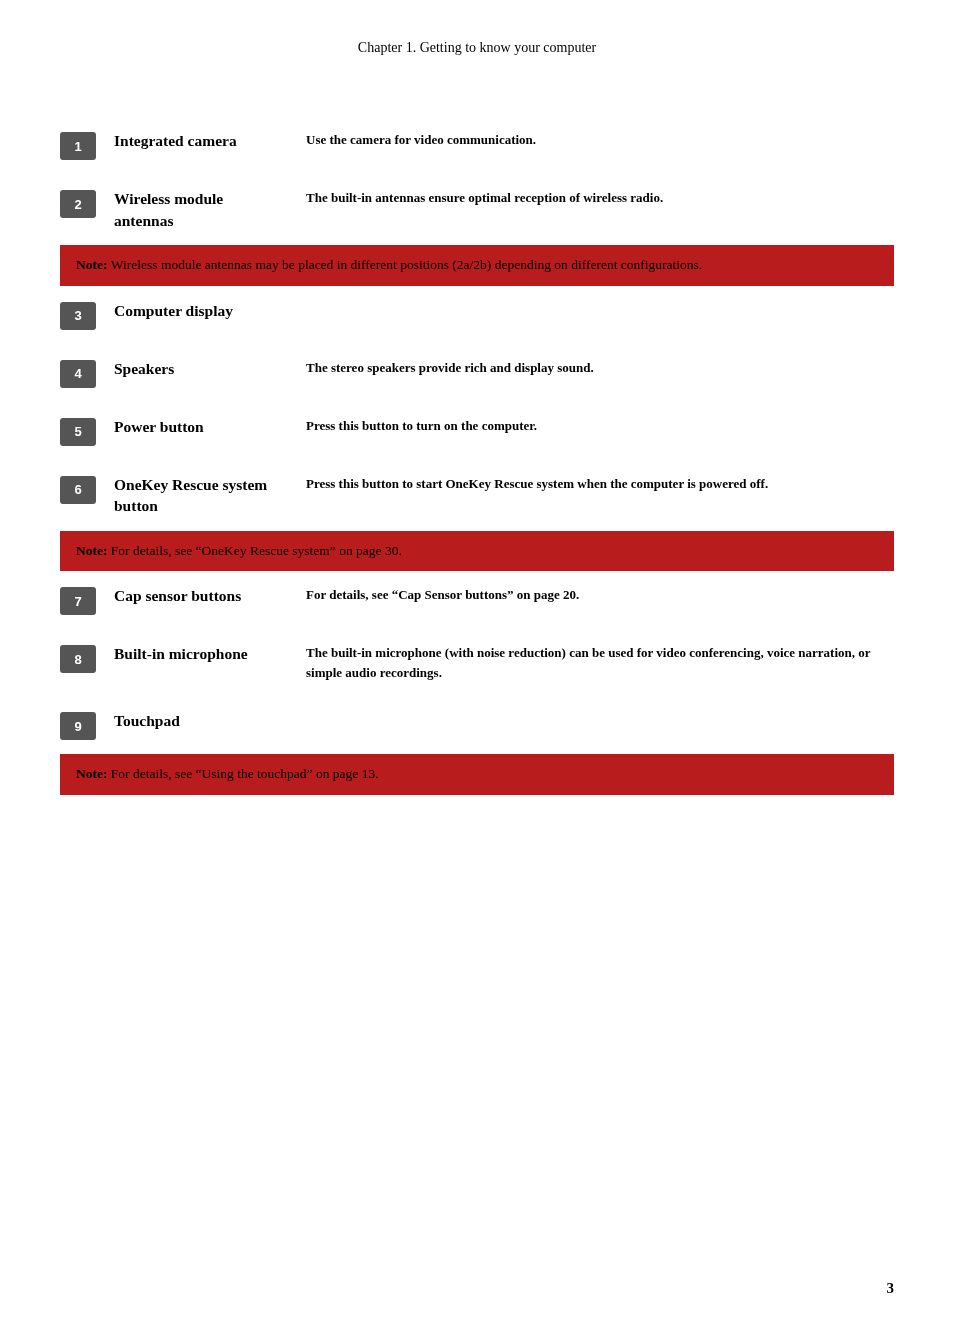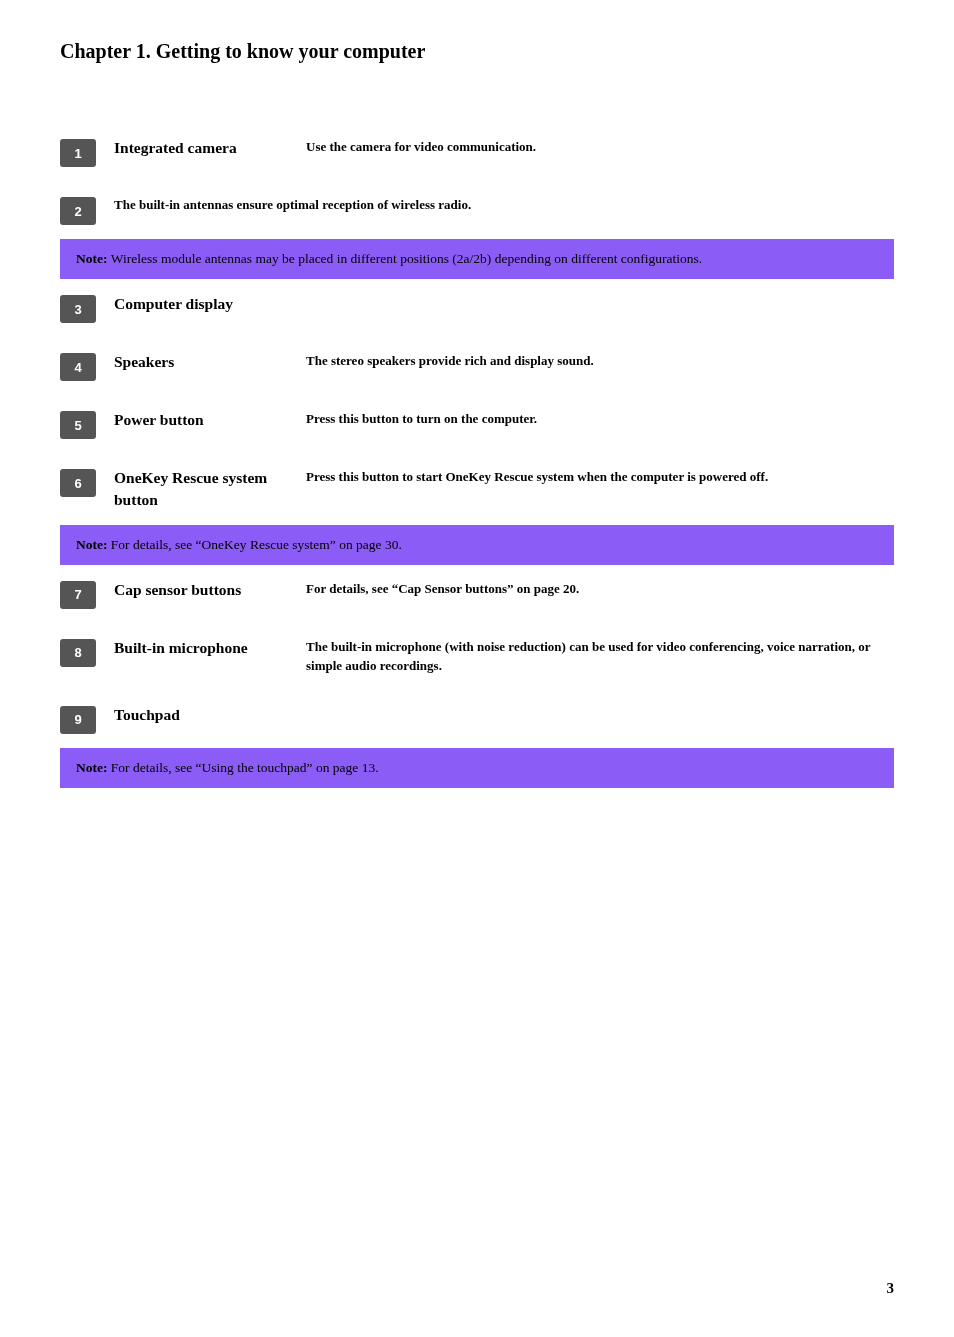"Chapter 1. Getting to know" .page-header { font-size: 20px -> 14px; font-weight: bold -> normal; text-align: left -> center }
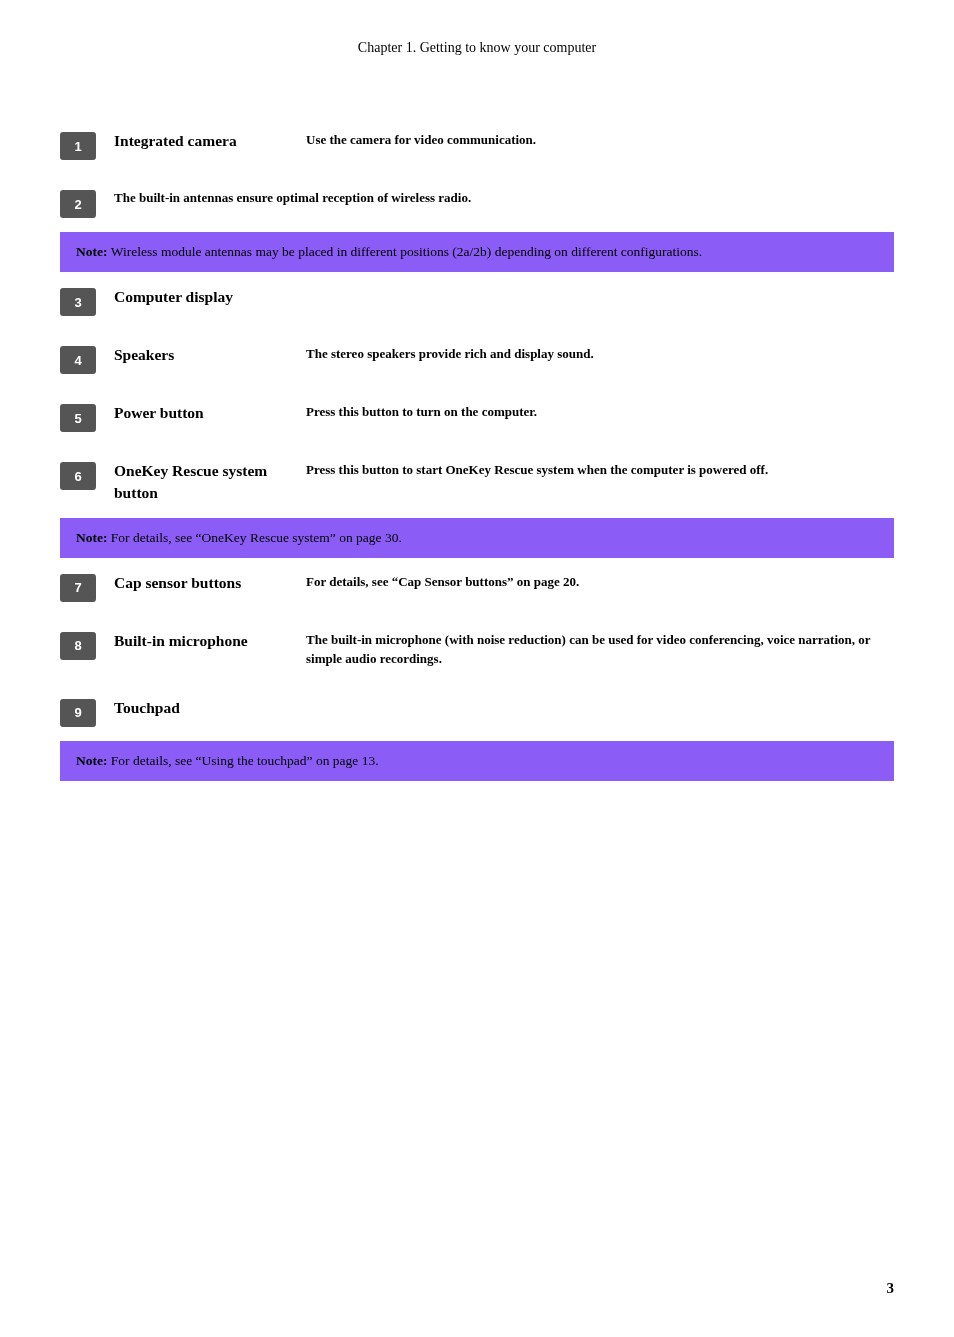"Wireless module antennas" div.item-term { html: none -> <div>Wireless module antennas</div> }
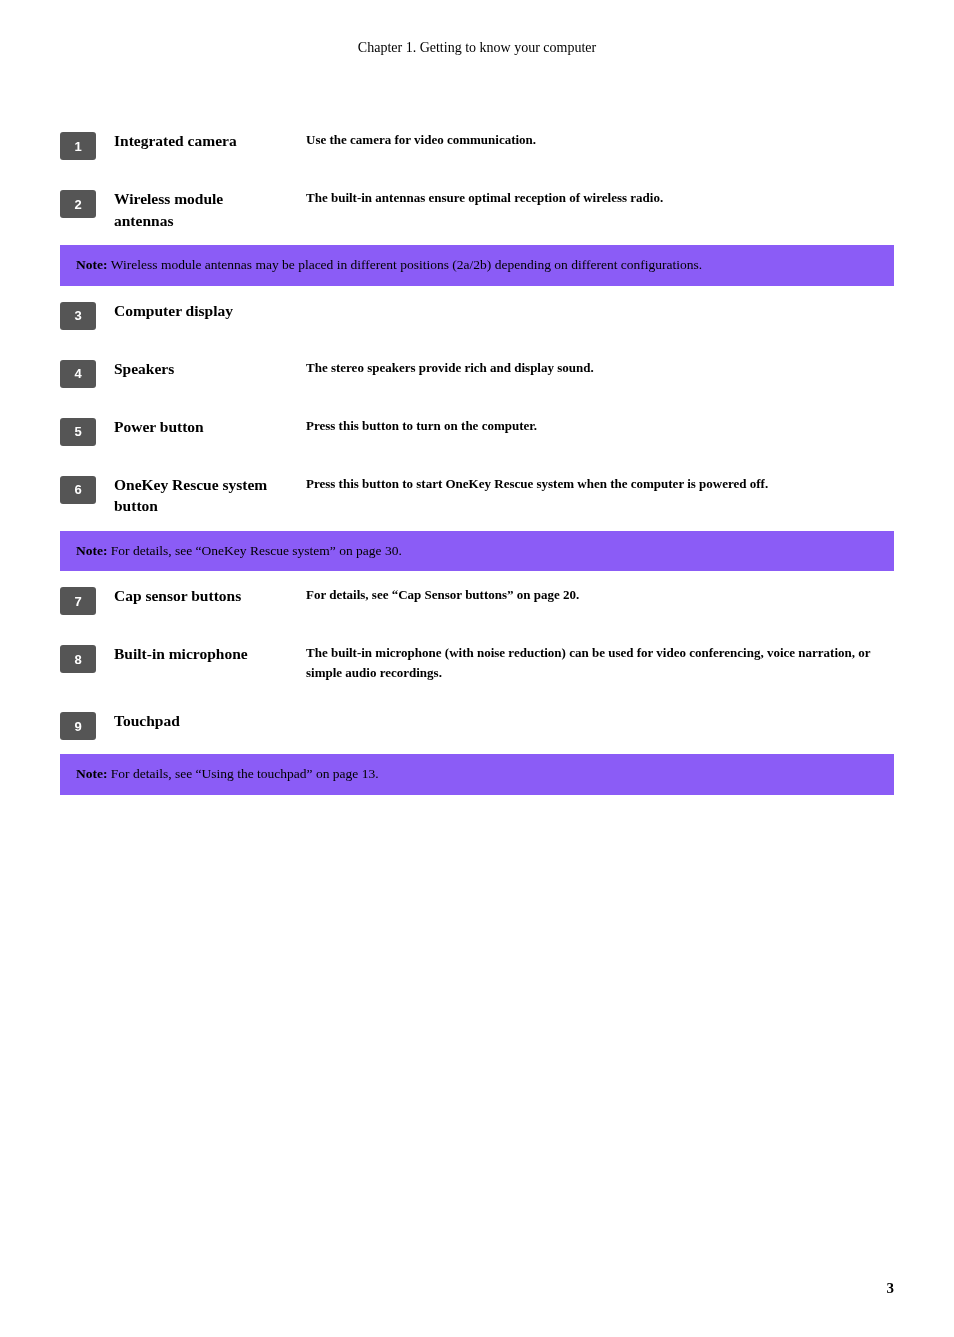"Note: Wireless module antennas may" .note-row { background: #8b5cf6 -> #b91c1c }
